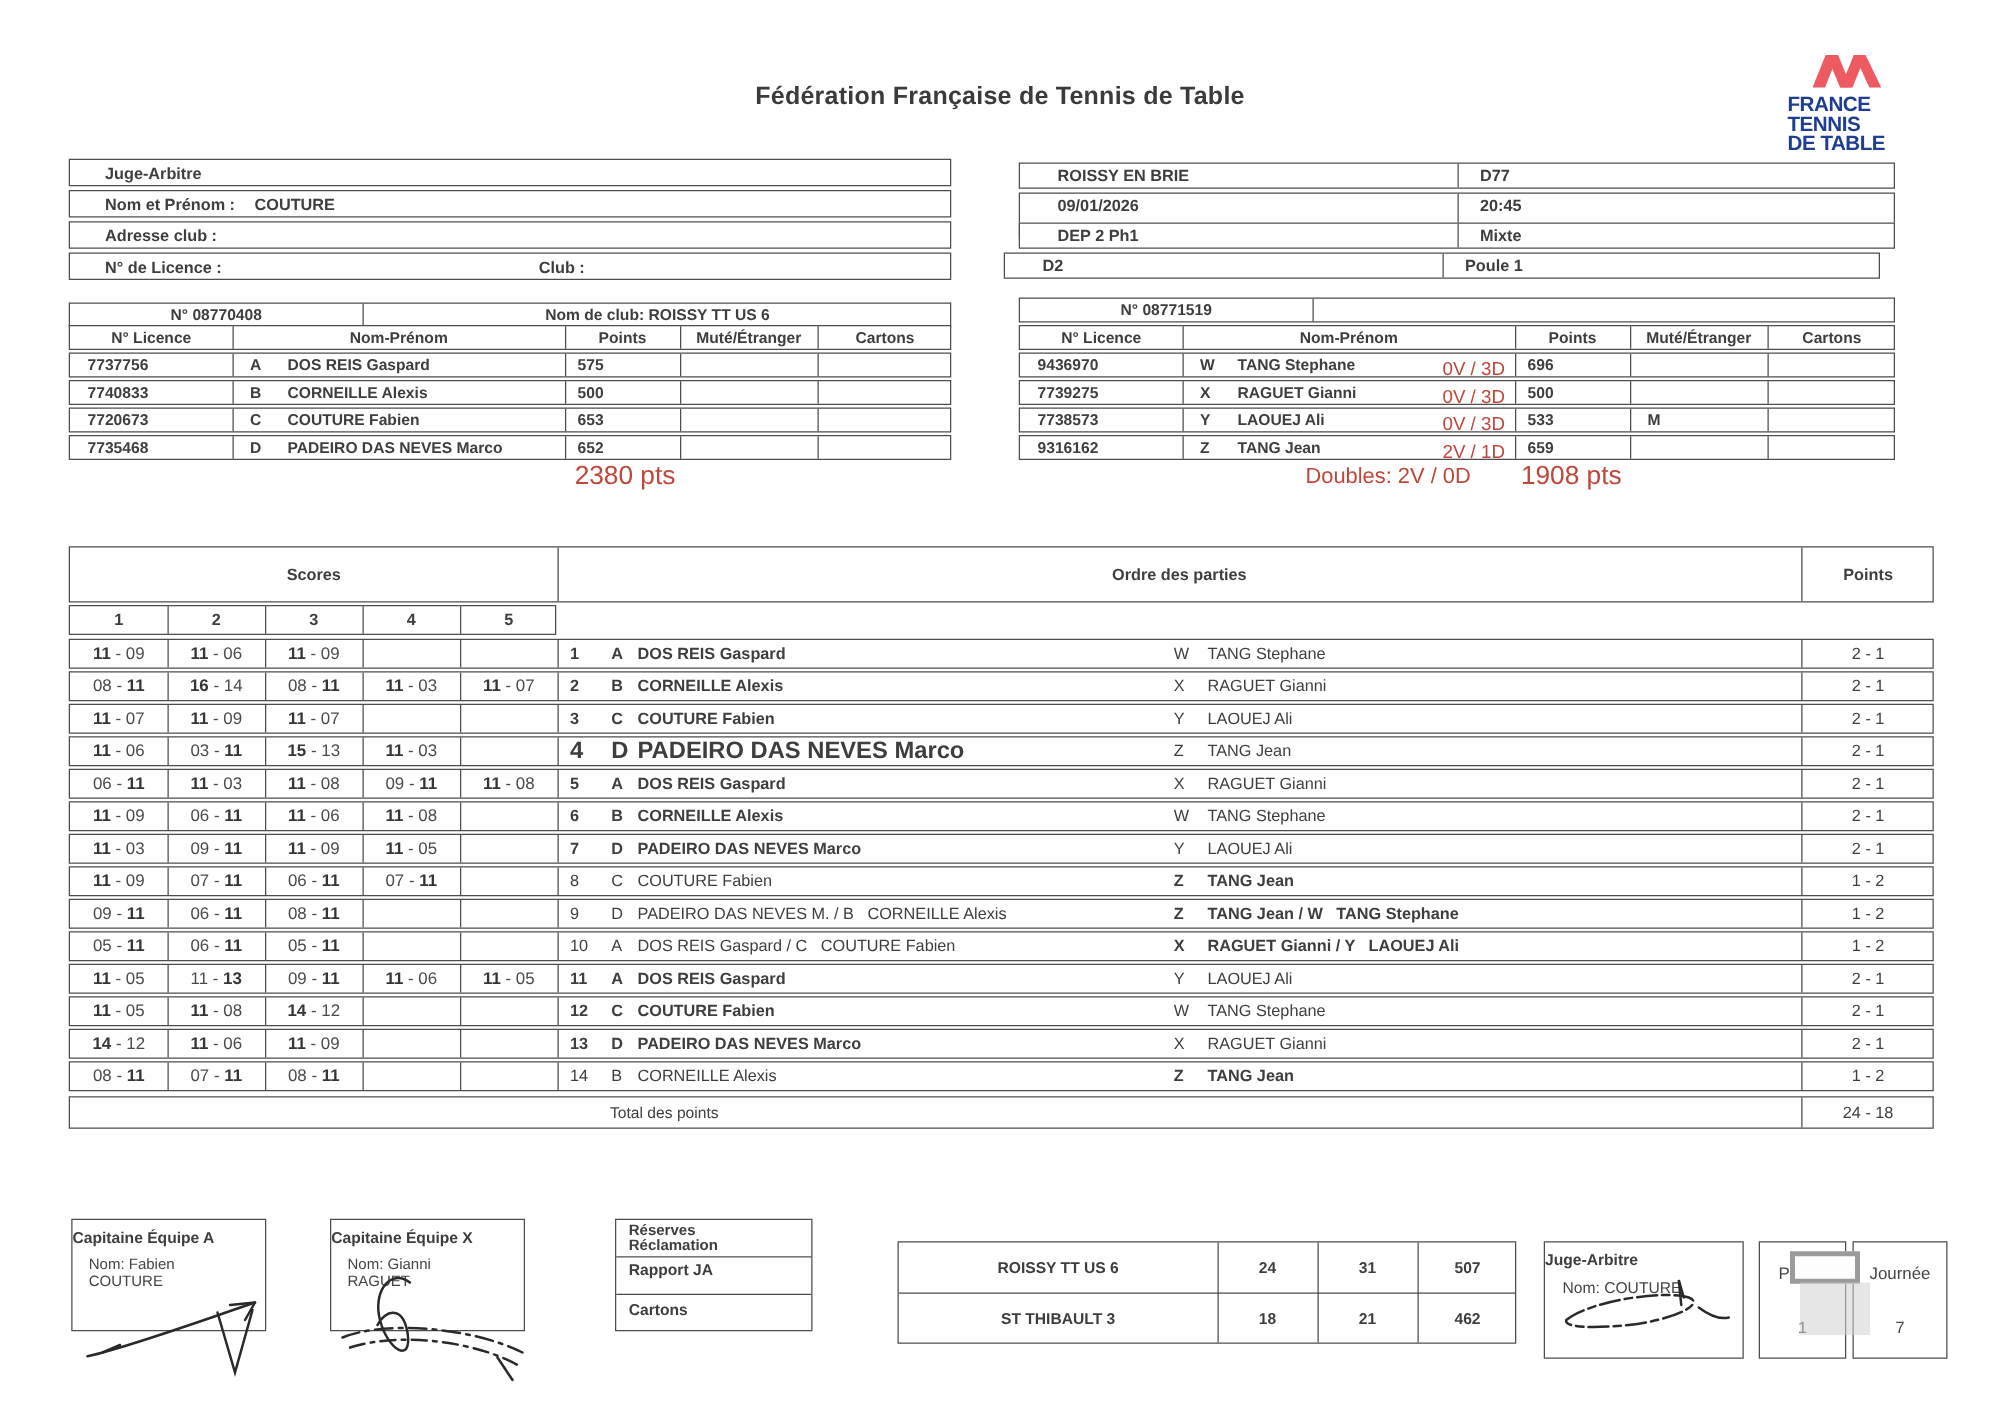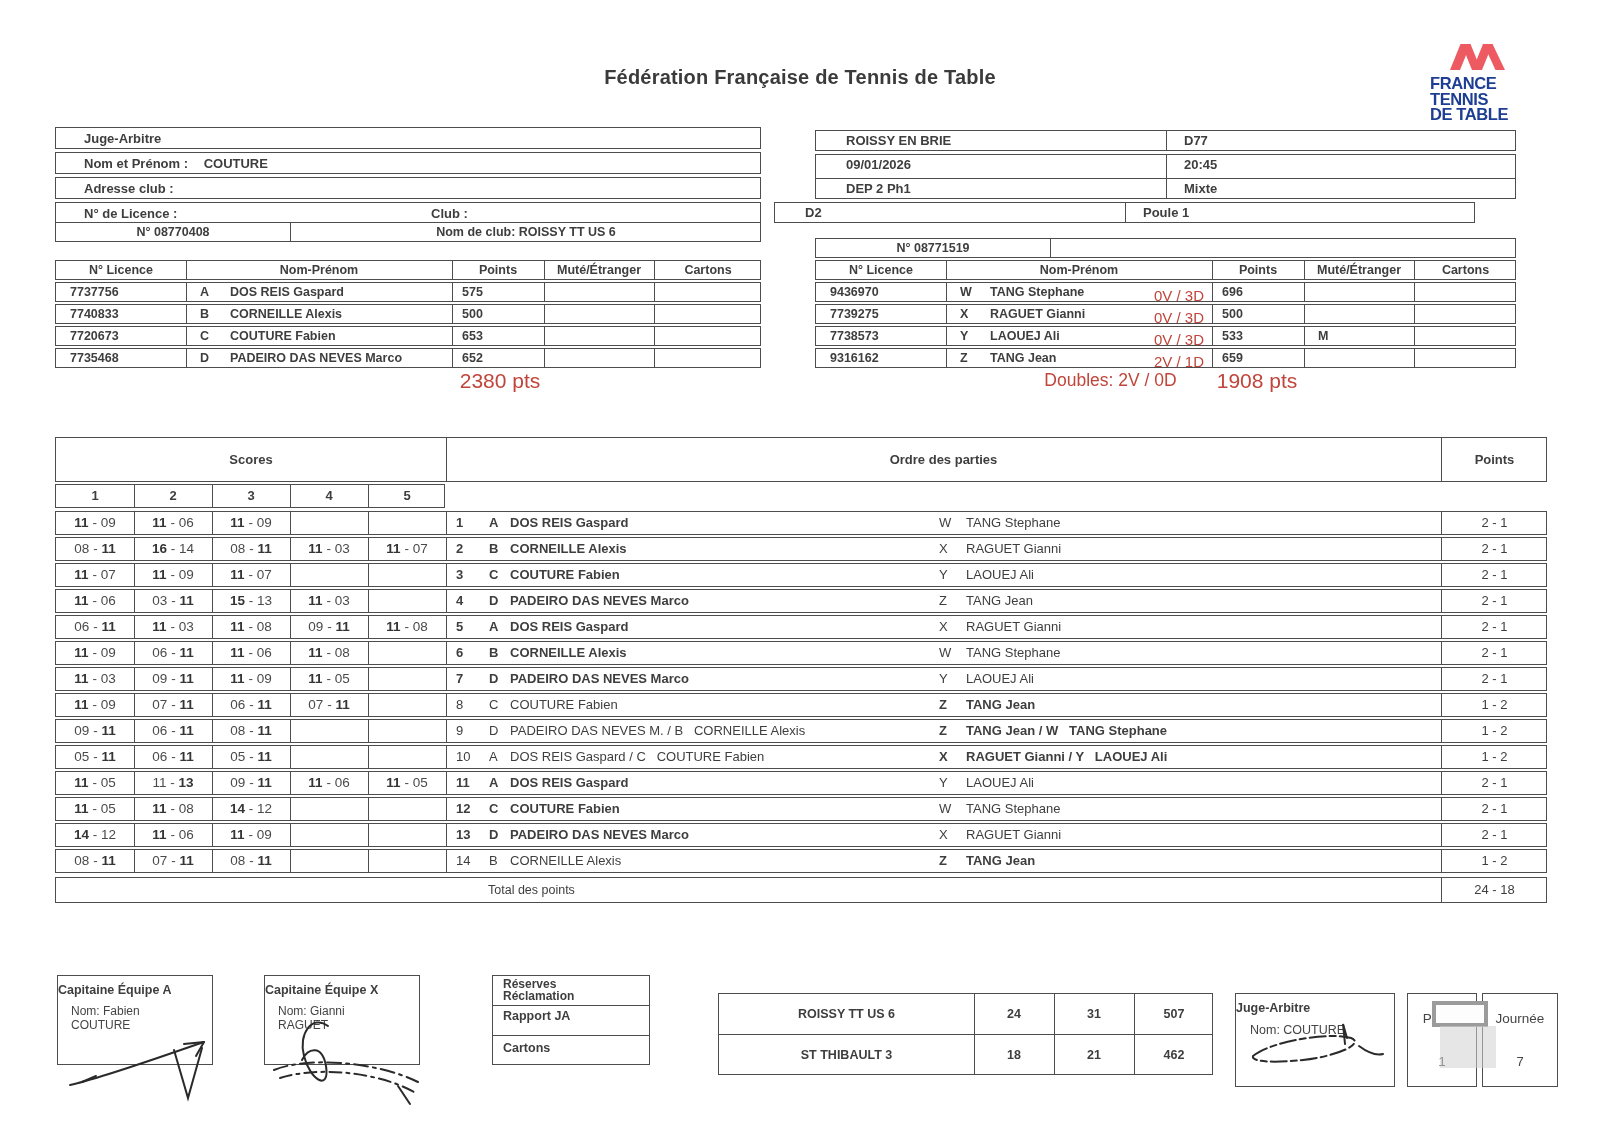"D2" div.info-row { left: 774px -> 803px }
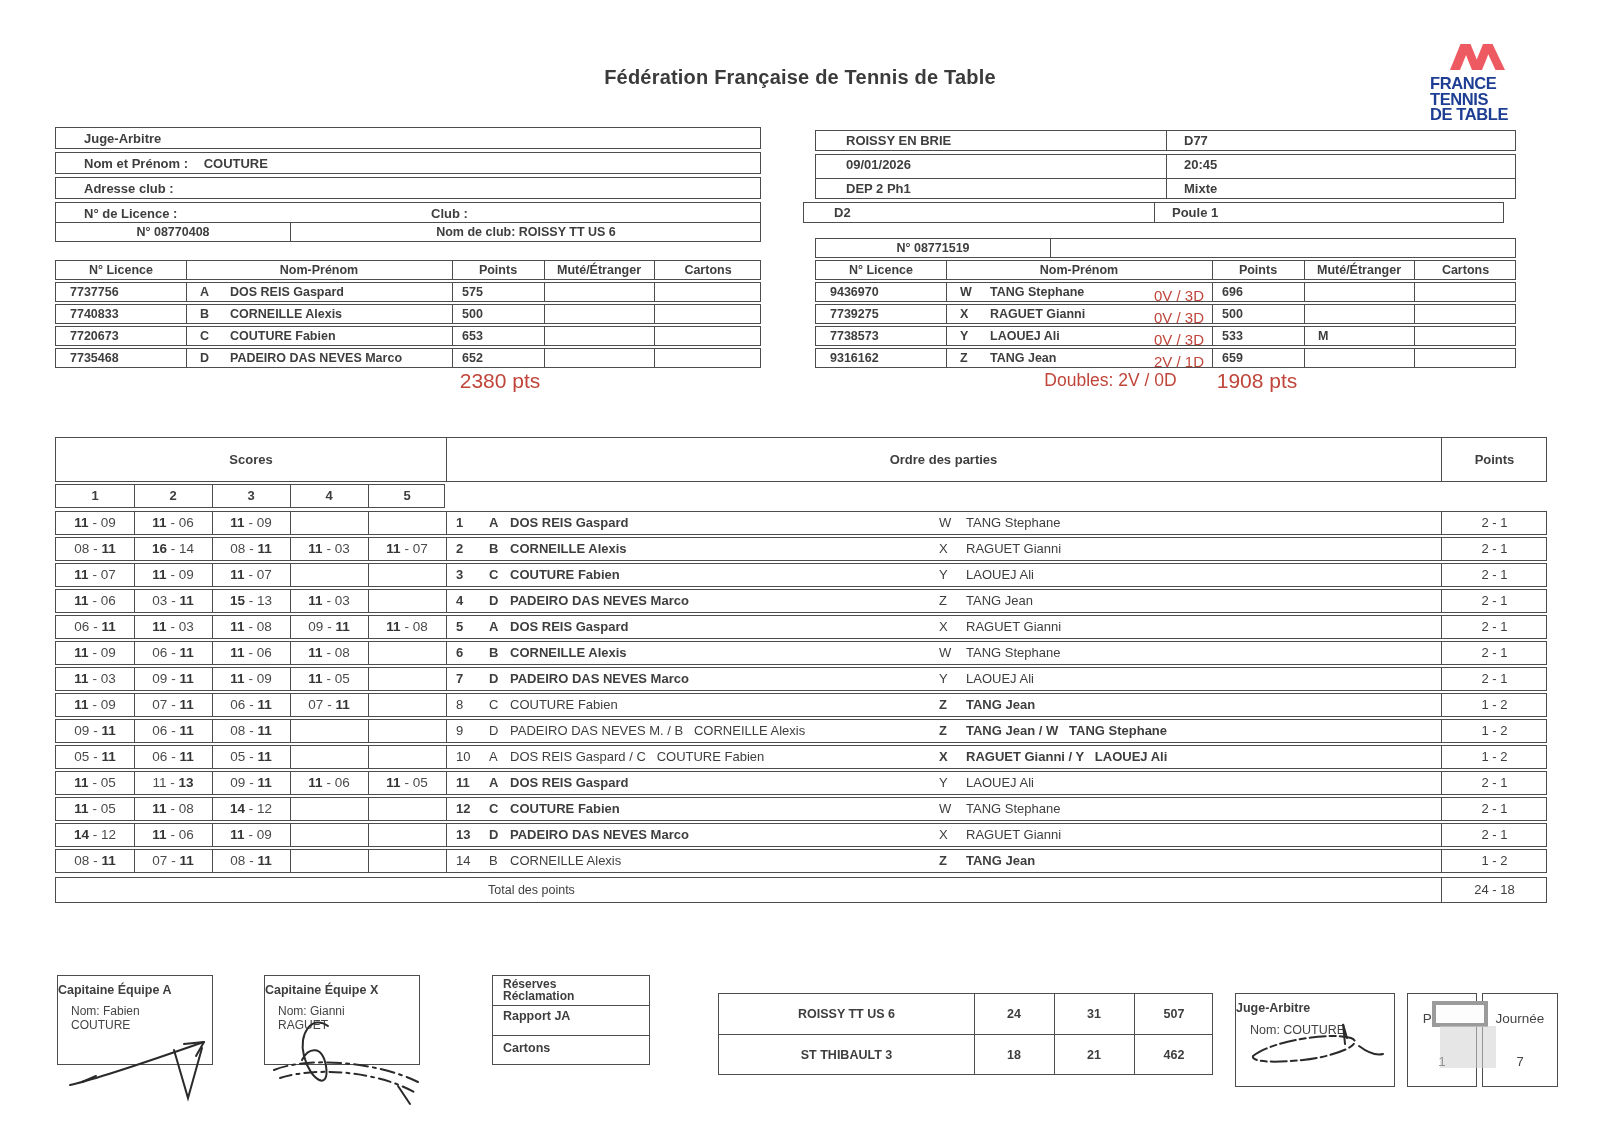"N° 08770408" div.band { top: 222px -> 242px }
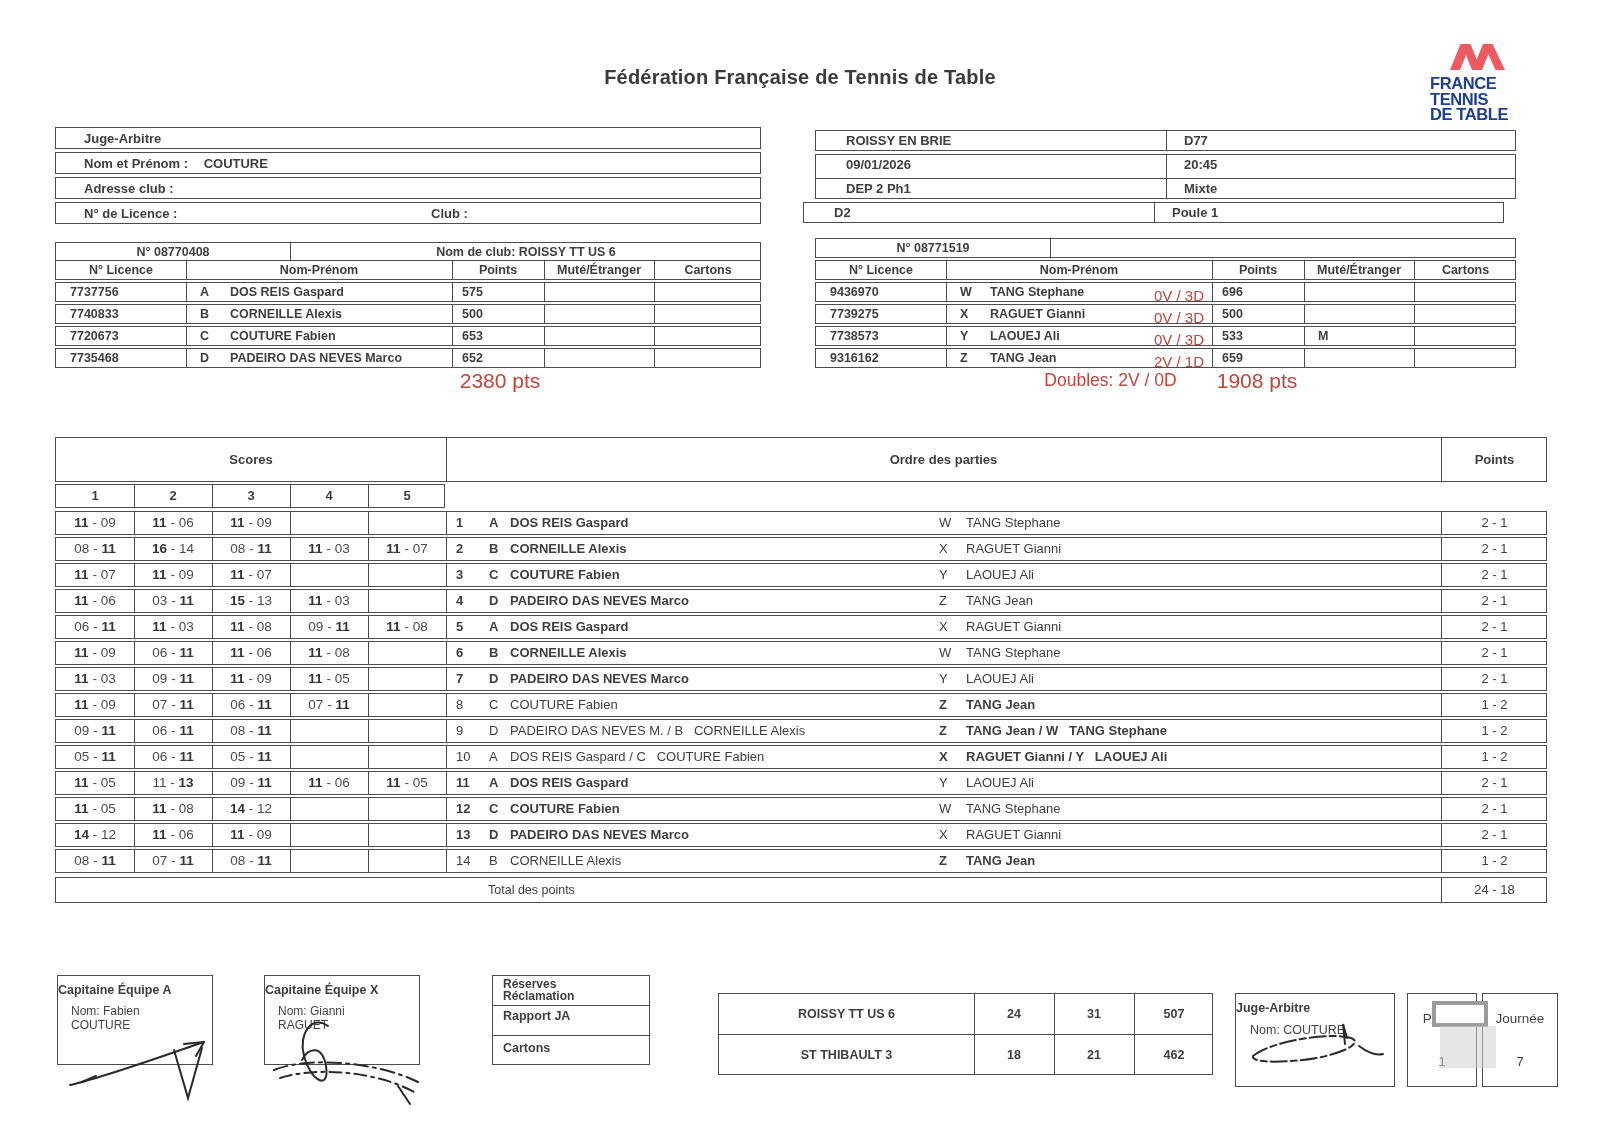"4 D PADEIRO DAS NEVES" div.abs { font-size: 13px -> 19px }
